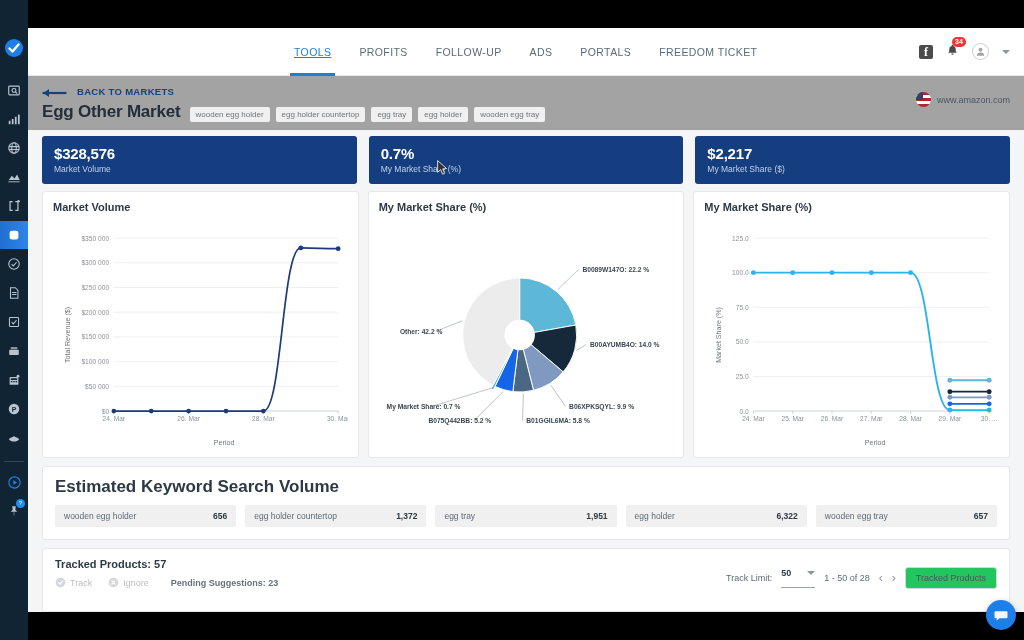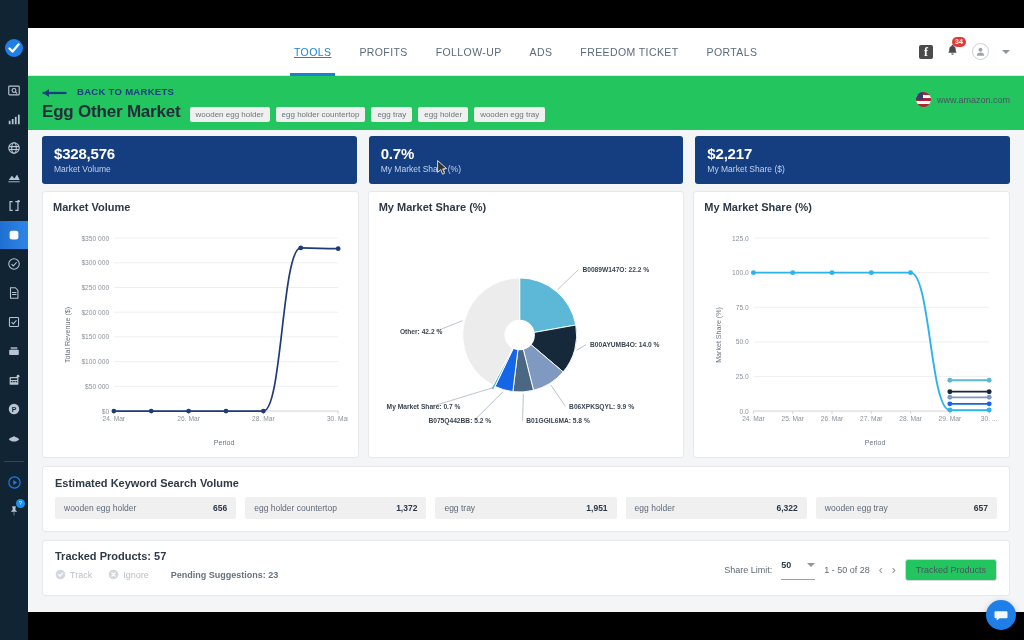"FREEDOM TICKET" div.nav-item { order: before "PORTALS" -> after "PORTALS" }
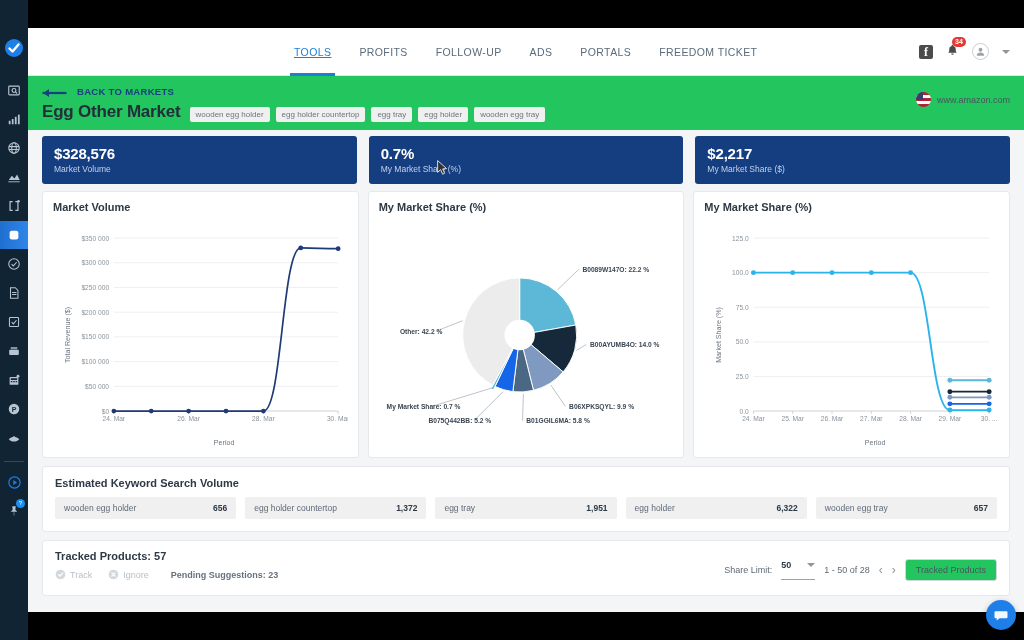"BACK TO MARKETS" .subhead { background: #22c55e -> #a3a3a3 }
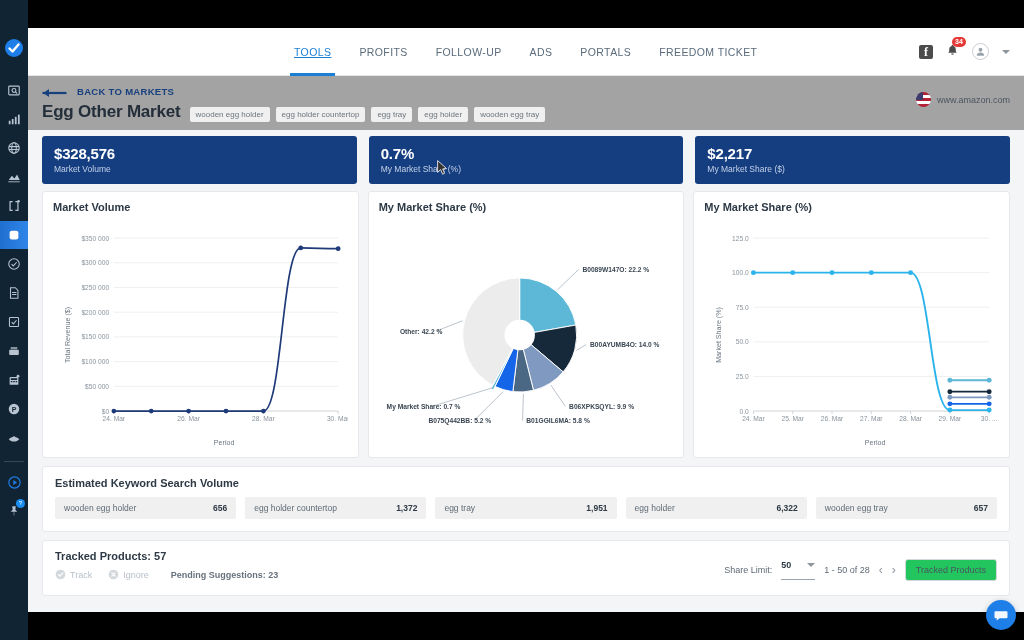"Estimated Keyword Search Volume" .kw-title { font-size: 11px -> 17px }
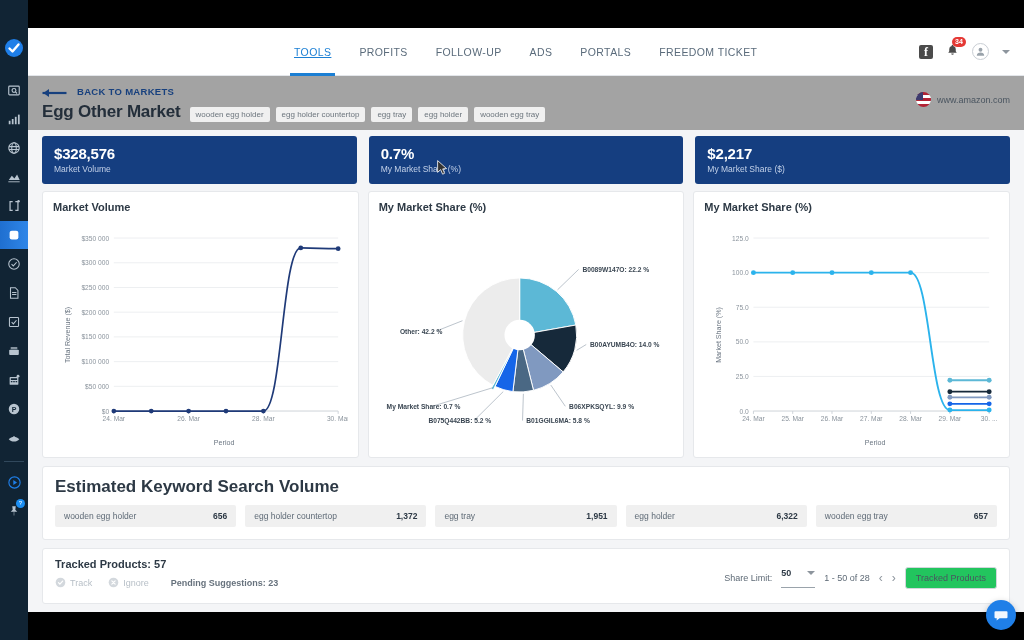"Tracked Products: 57" .tracked { height: 56px -> 64px }
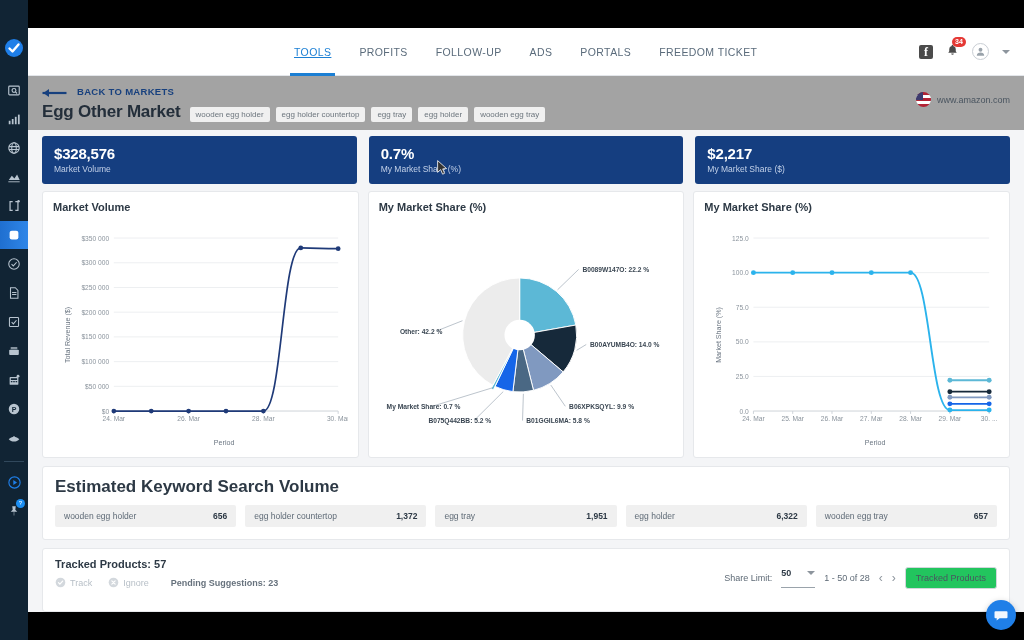"Share Limit:" span.pg-label { text: Share -> Track }
